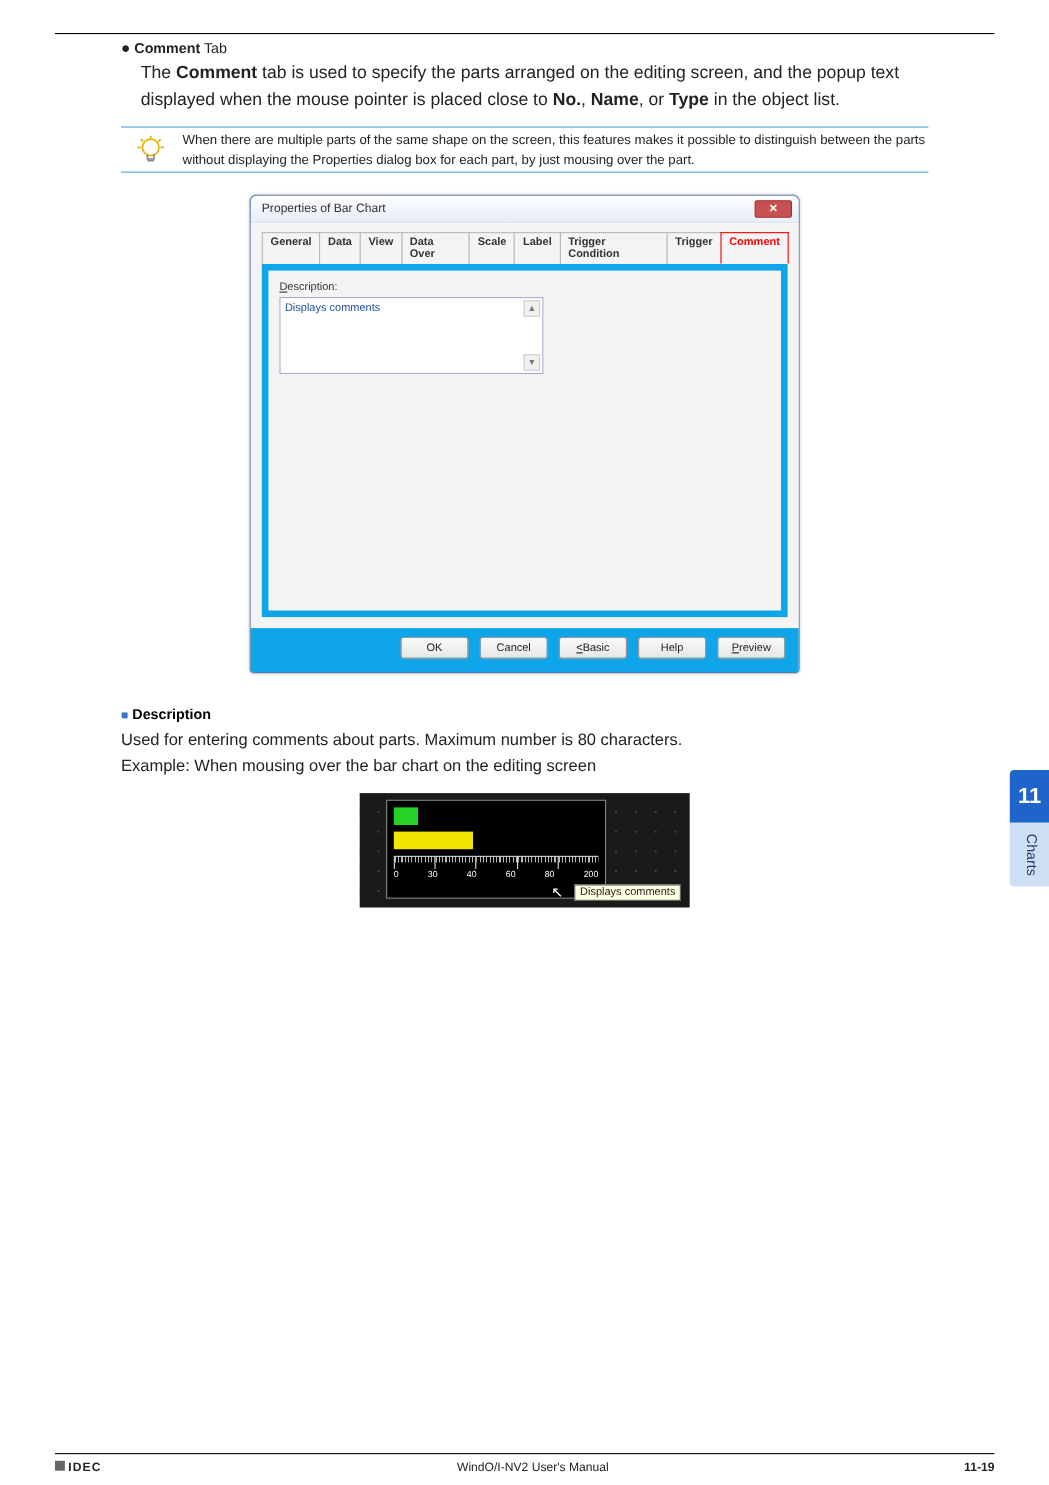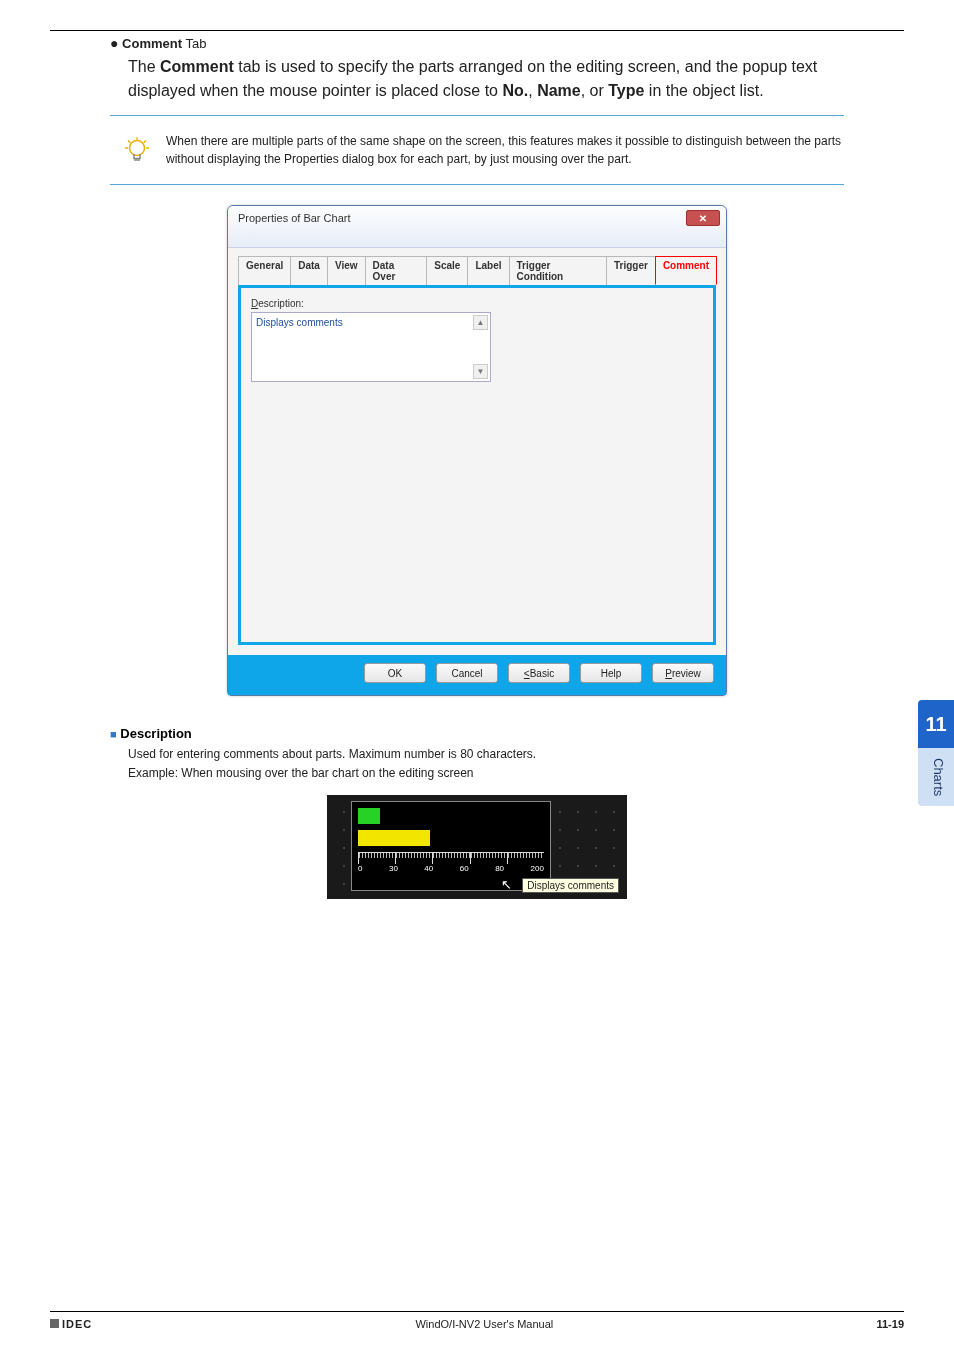"When there are multiple parts" .tip-block { padding: 16px 0 -> 2px 0 }
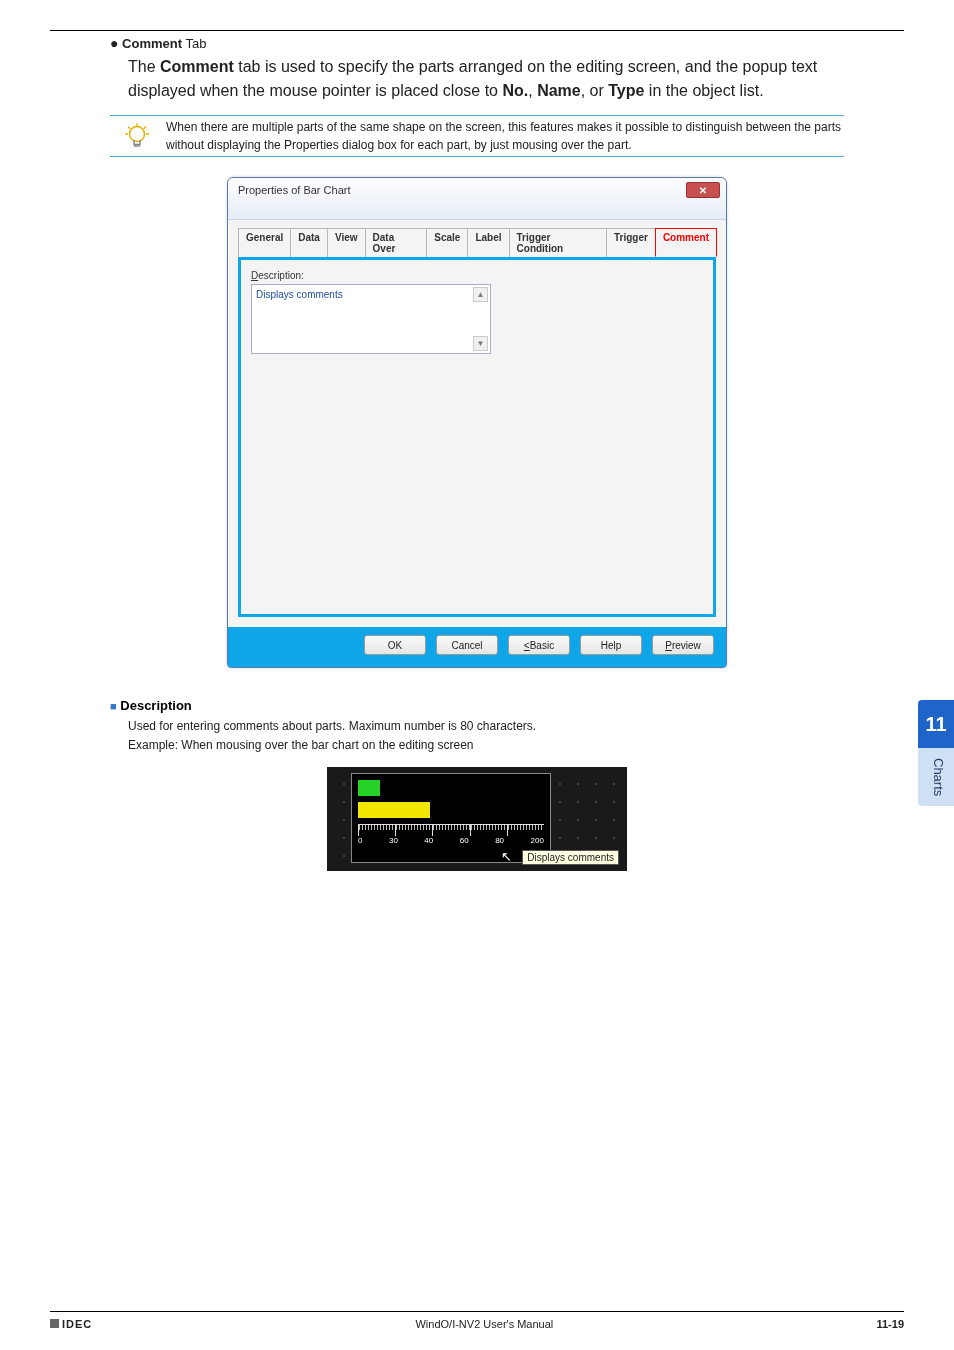"Properties of Bar Chart" .dialog-titlebar { padding: 4px 6px 21px 10px -> 4px 6px 4px 10px }
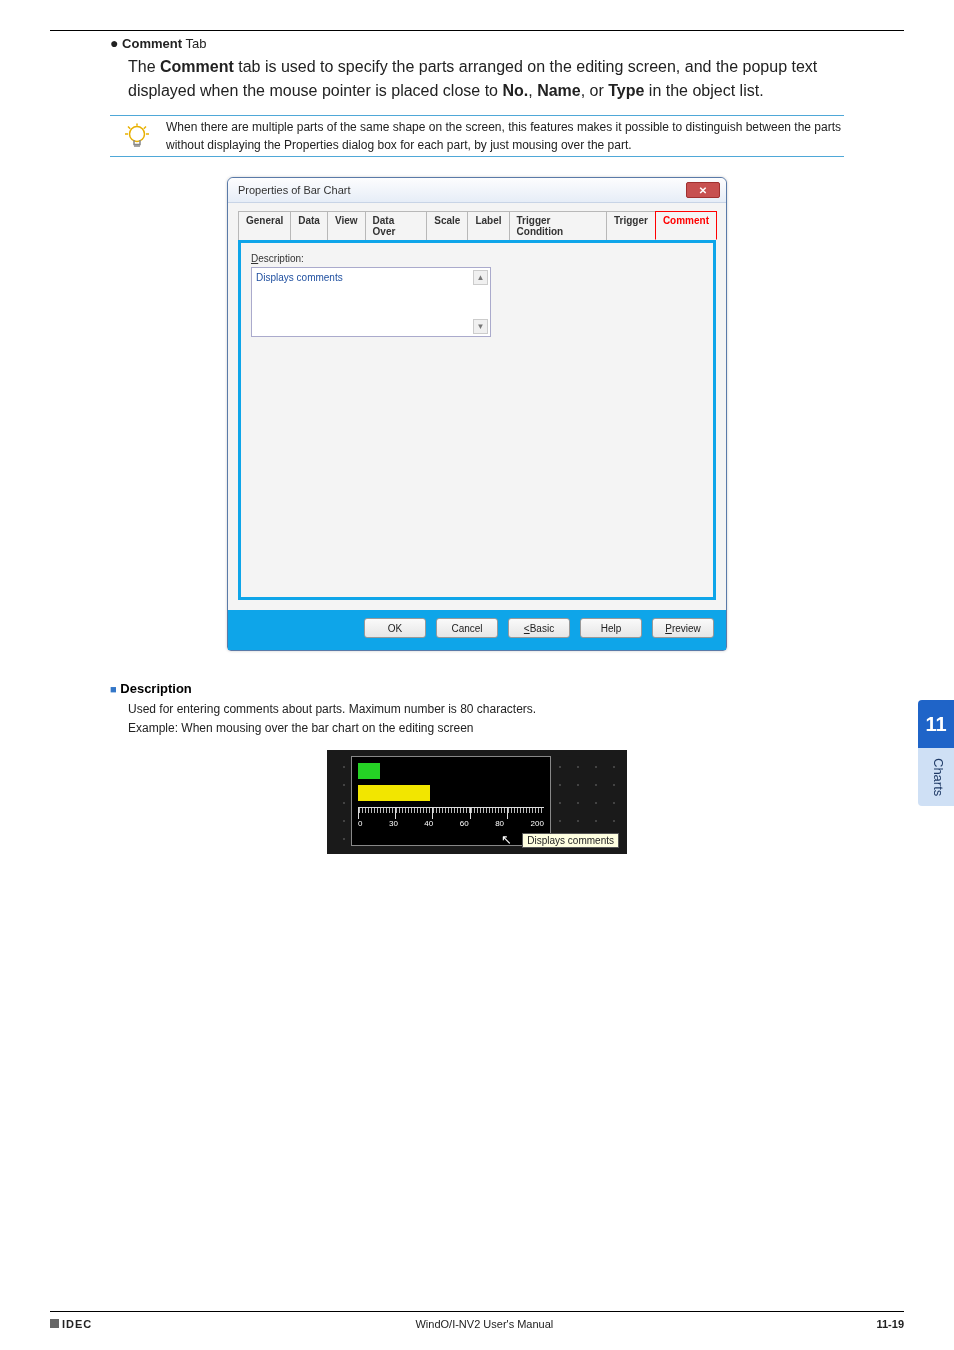"Description:" .tabpanel { border: 3px solid #0ea5e9 -> 6px solid #0ea5e9; height: 360px -> 321px }
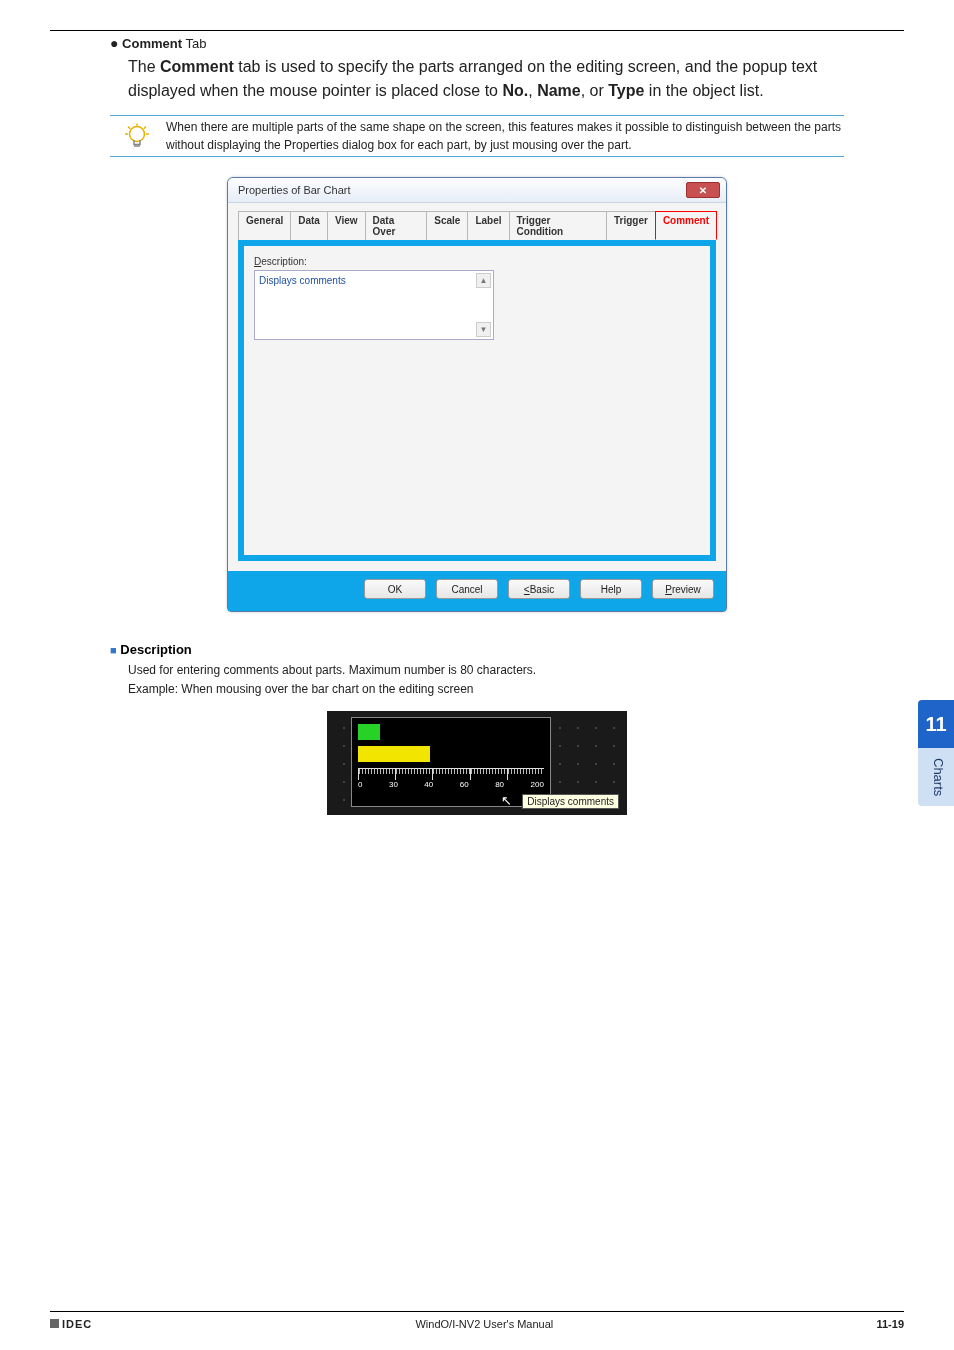"Used for entering comments about" .sub-text { font-size: 12px -> 15px; margin-left: 18px -> none }
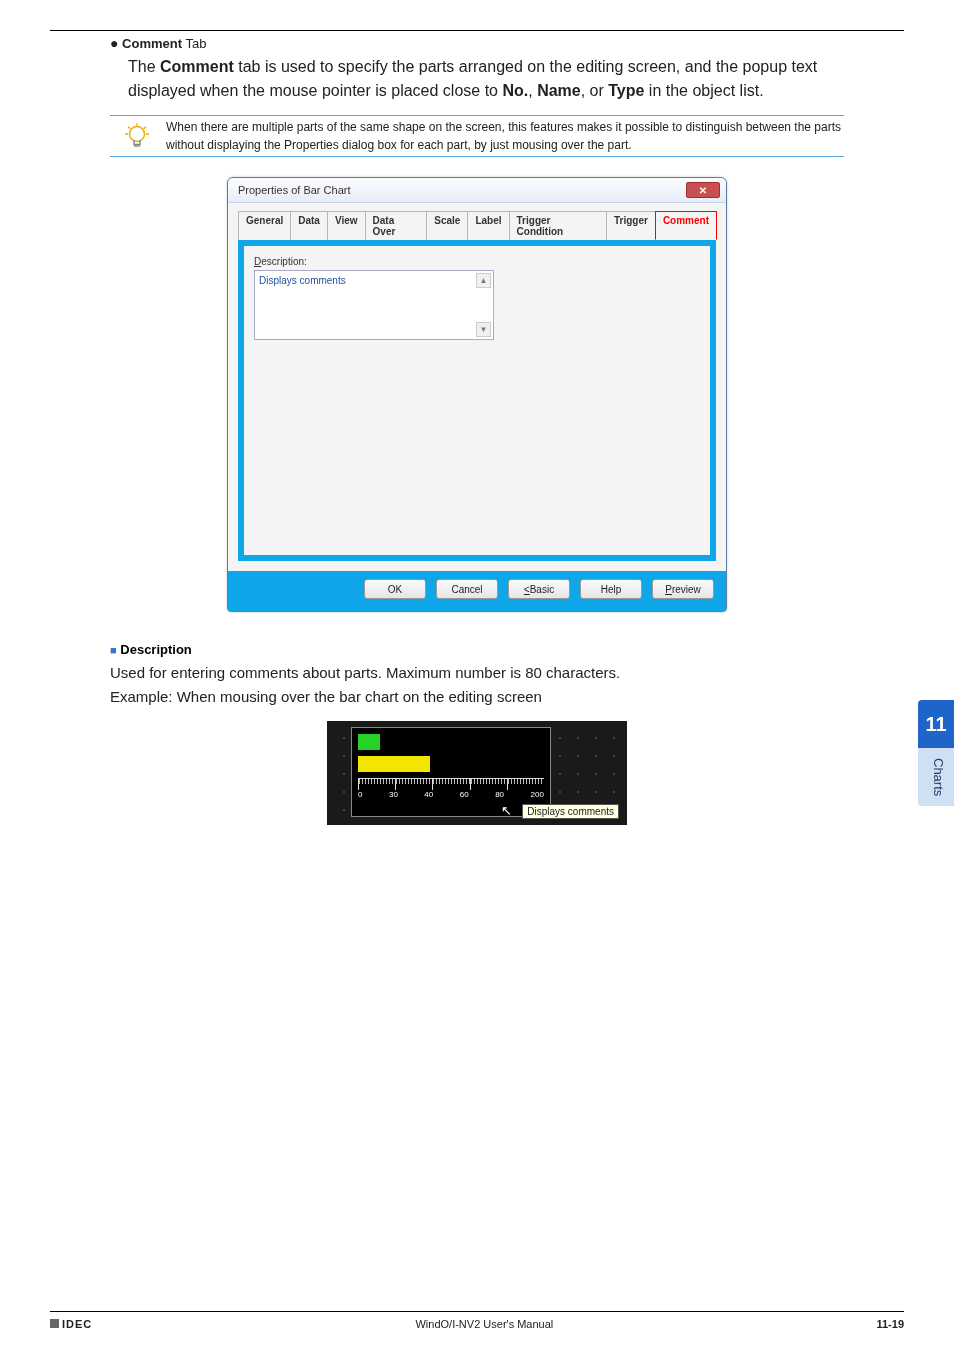"IDEC" .footer { bottom: 20px -> 10px }
